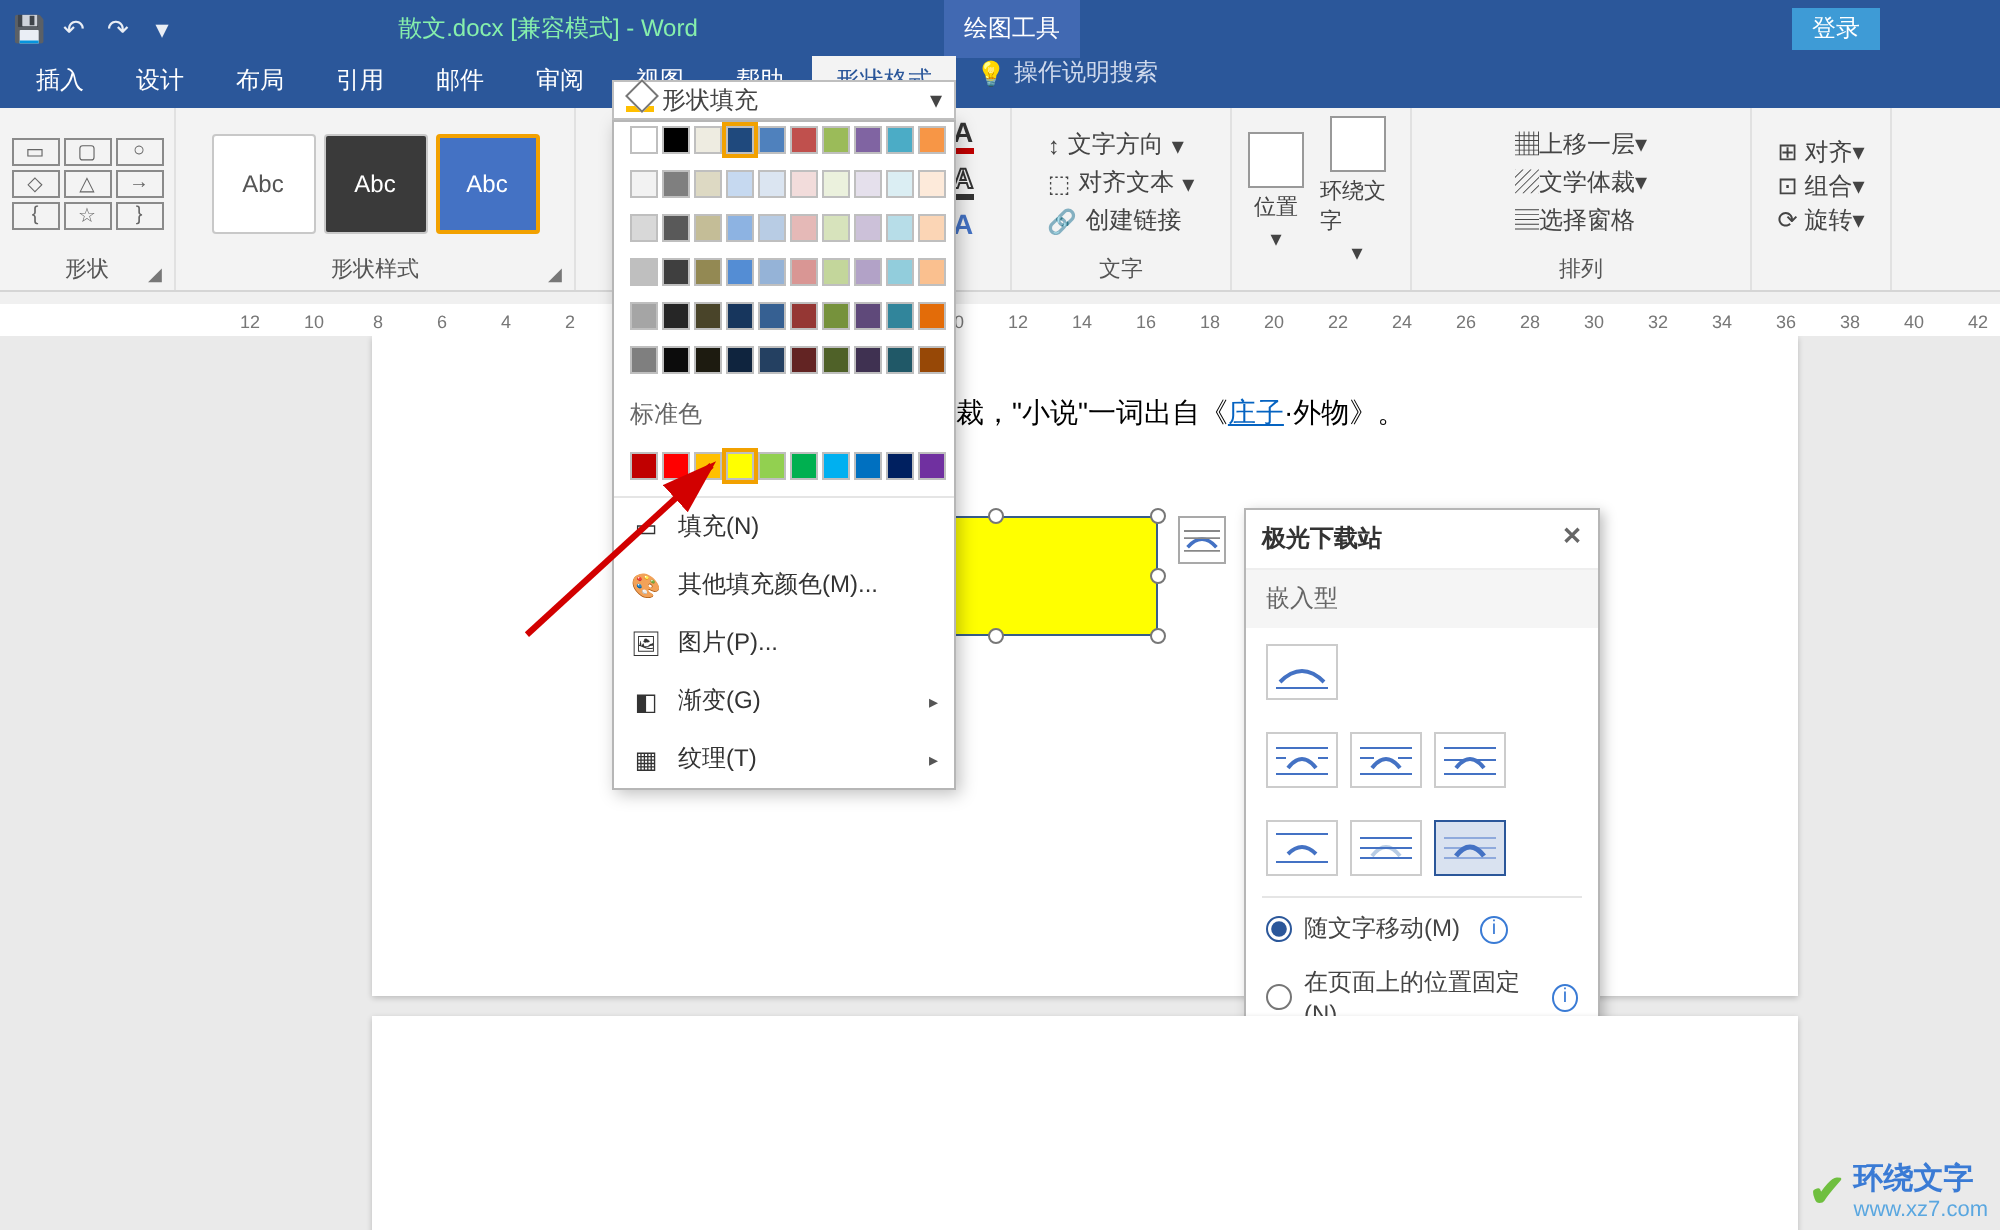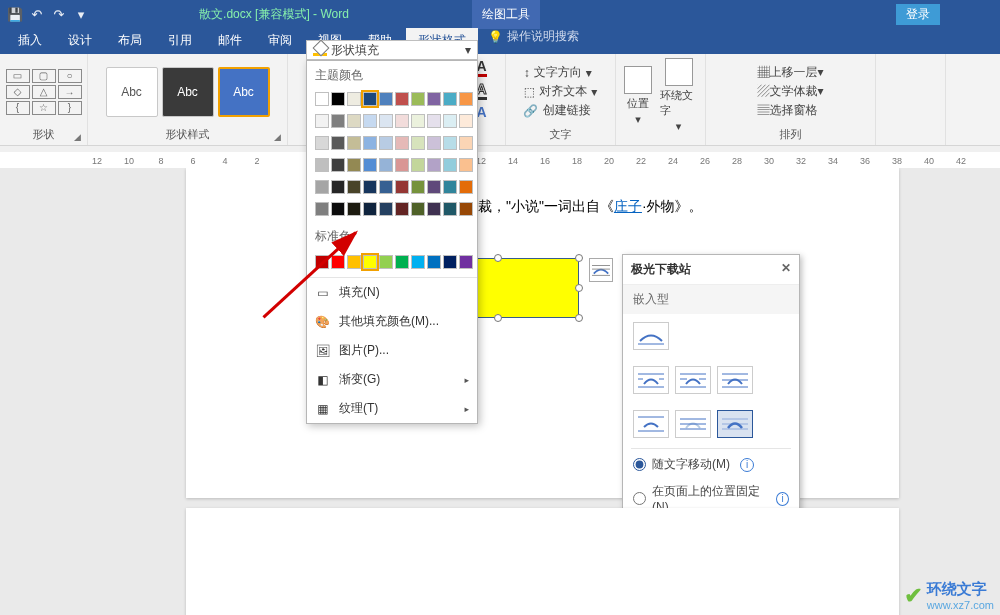"主题颜色" div.lbl { html: <div>主题颜色</div> -> none }
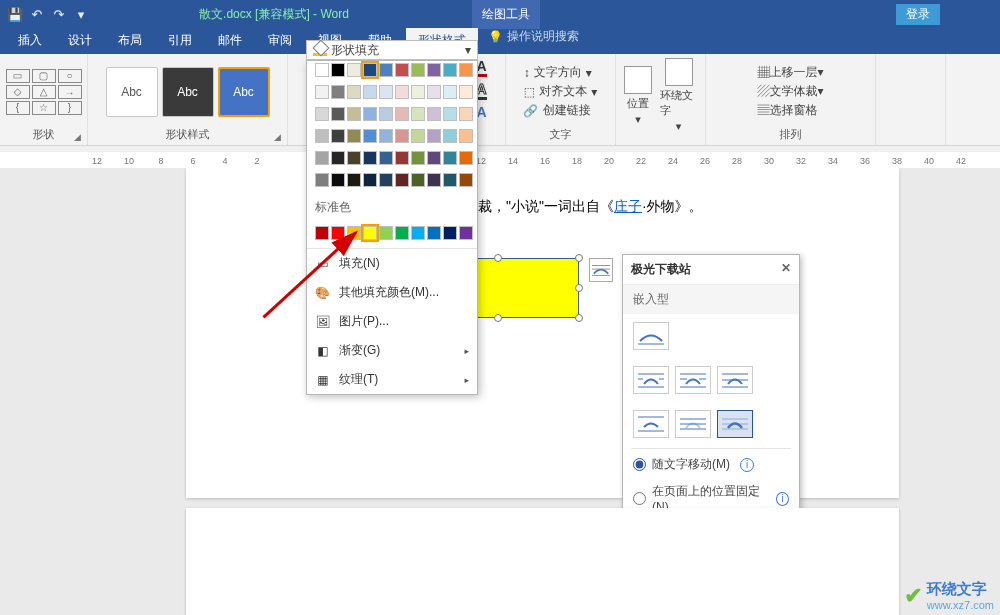"⊞ 对齐▾" div.group-body { html: none -> <div> <div> <div><span>⊞</span> <span>对齐</span><span>▾</span></div> <div><span>⊡</span> <span>组合</span><span>▾</span></div> <div><span>⟳</span> <span>旋转</span><span>▾</span></div> </div> </div> }
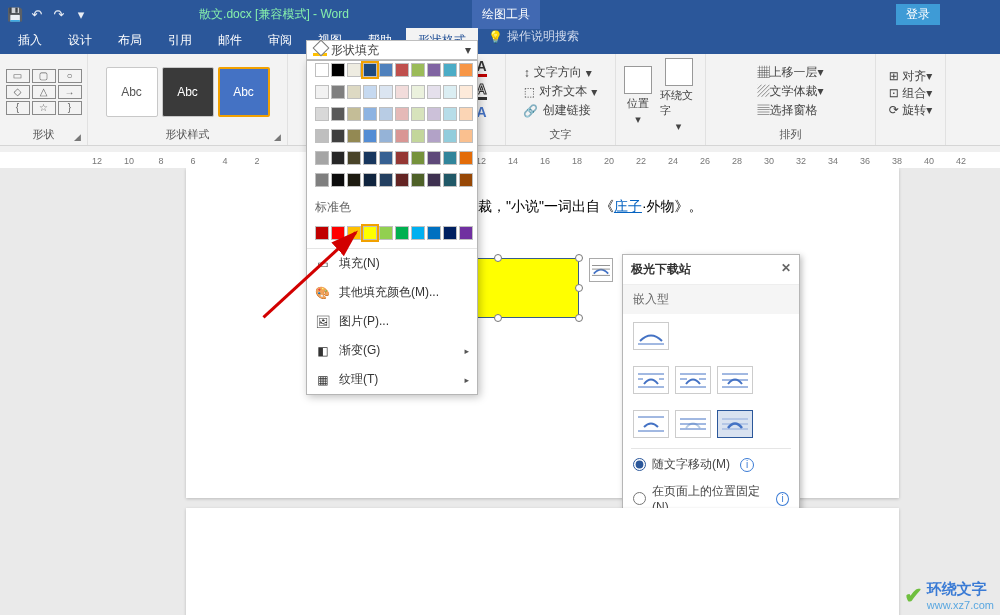"12" .ruler { padding-left: 92px -> 120px }
